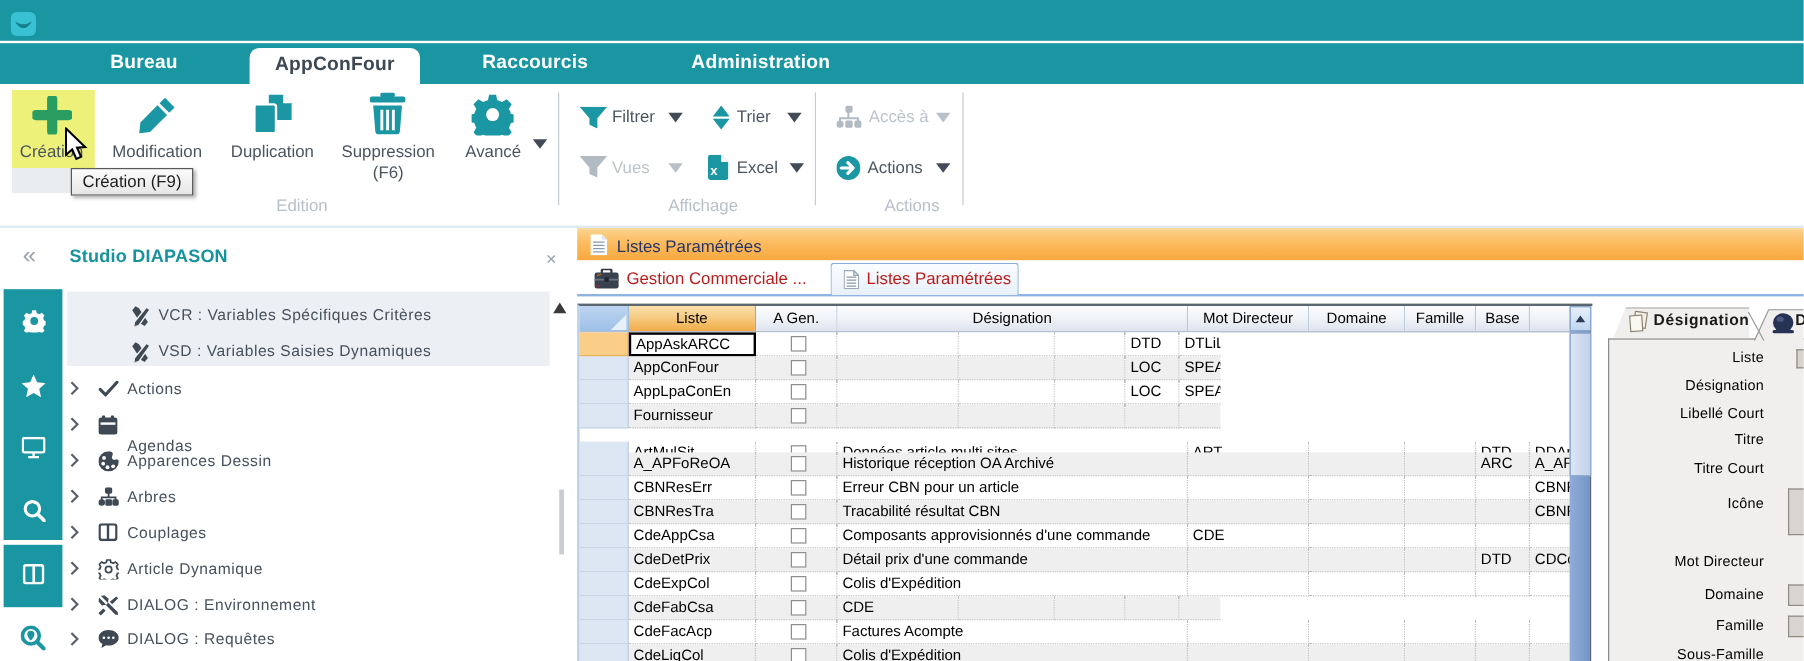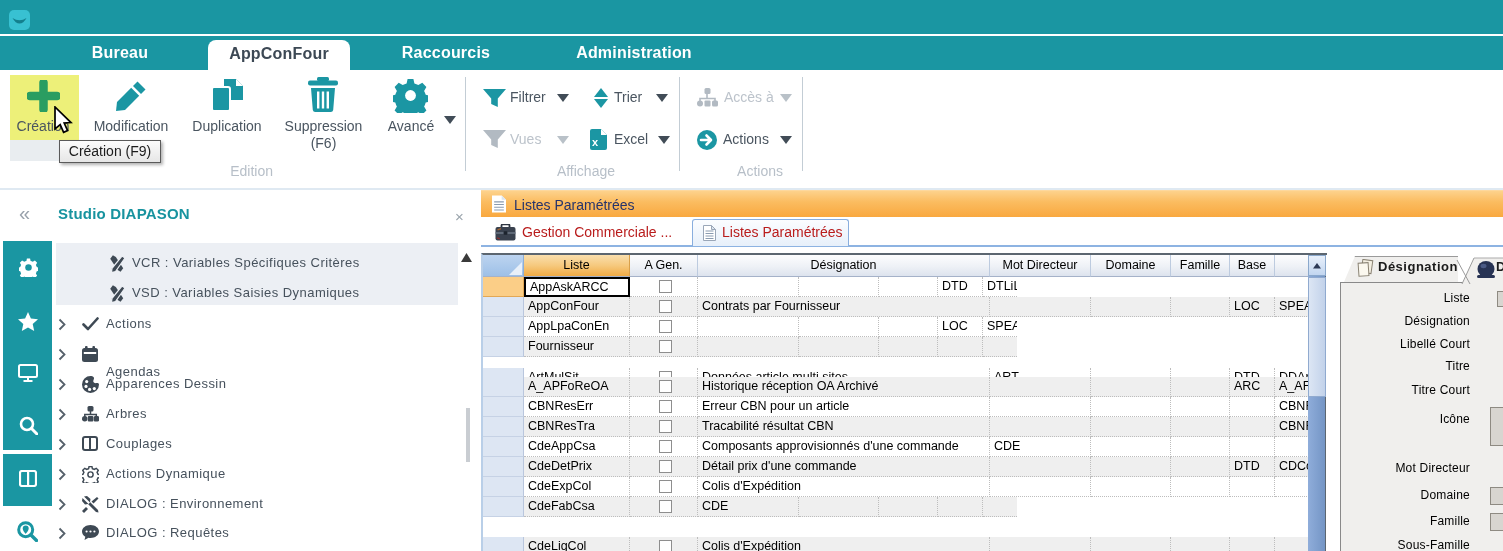"Contrats par Fournisseur" div.c { html: <div>Contrats par Fournisseur</div> -> none }
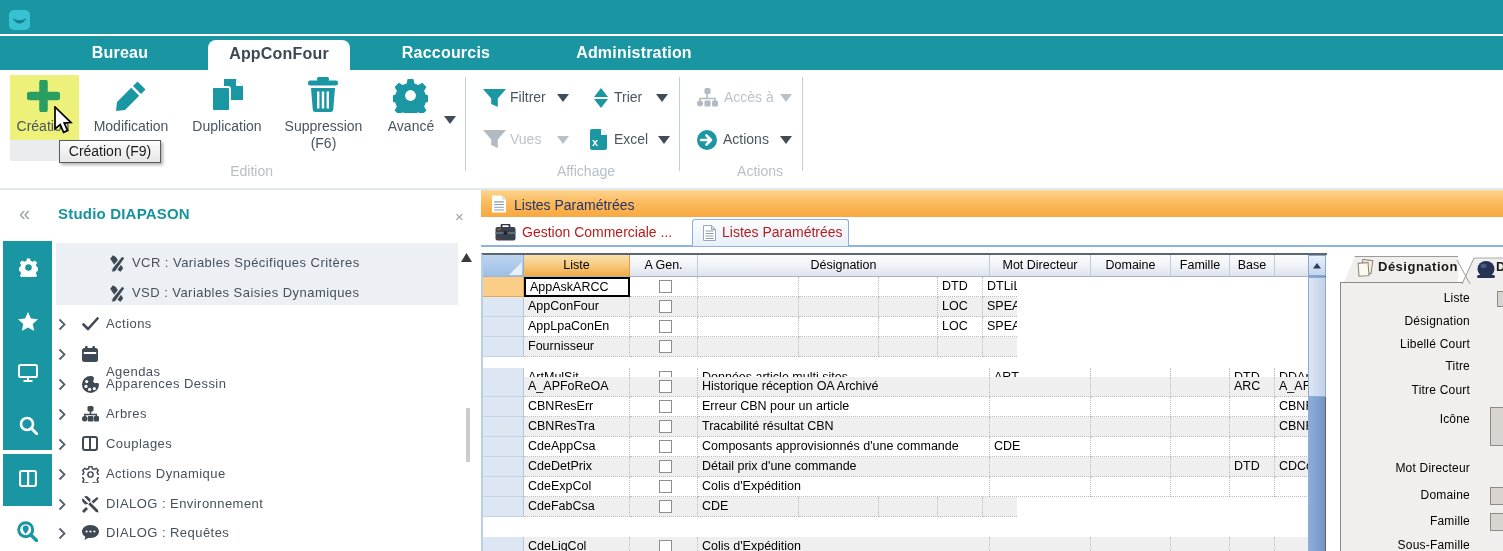"Actions Dynamique" div.titem { text: Actions -> Article }
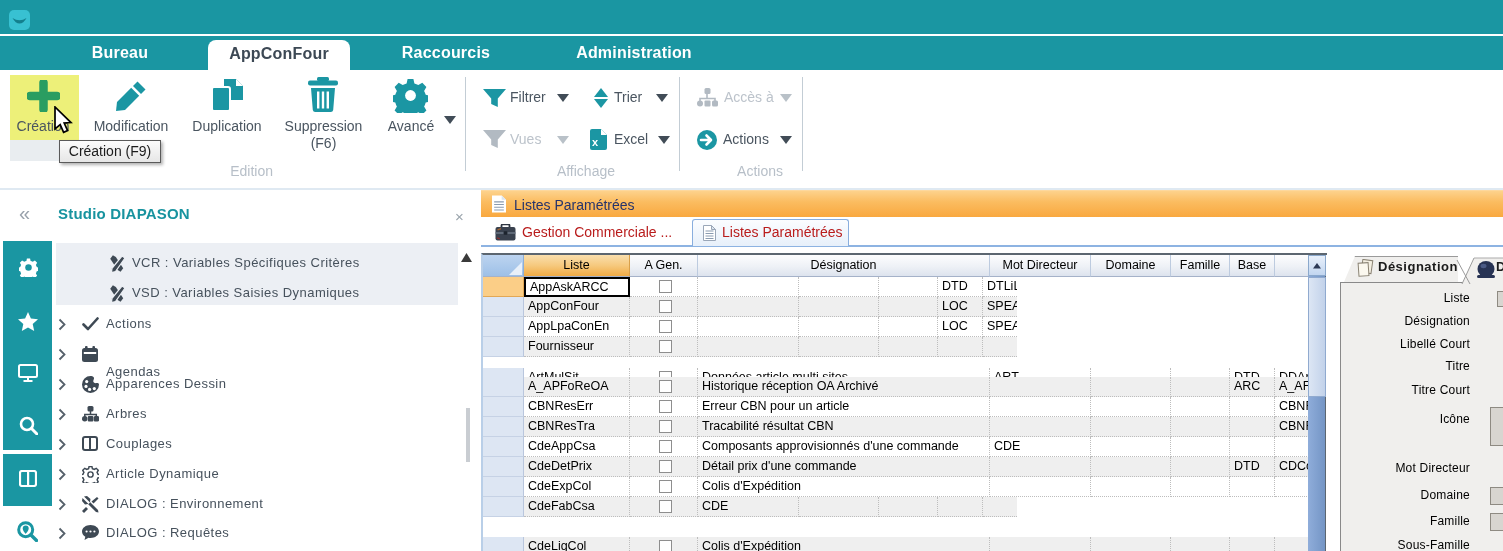"CdeFacAcp" div.gr { html: none -> <div> <div></div> <div>CdeFacAcp</div> <div> <div></div> </div> <div>Factures Acompte</div> <div></div> <div></div> <div></div> <div></div> <div></div> </div> }
